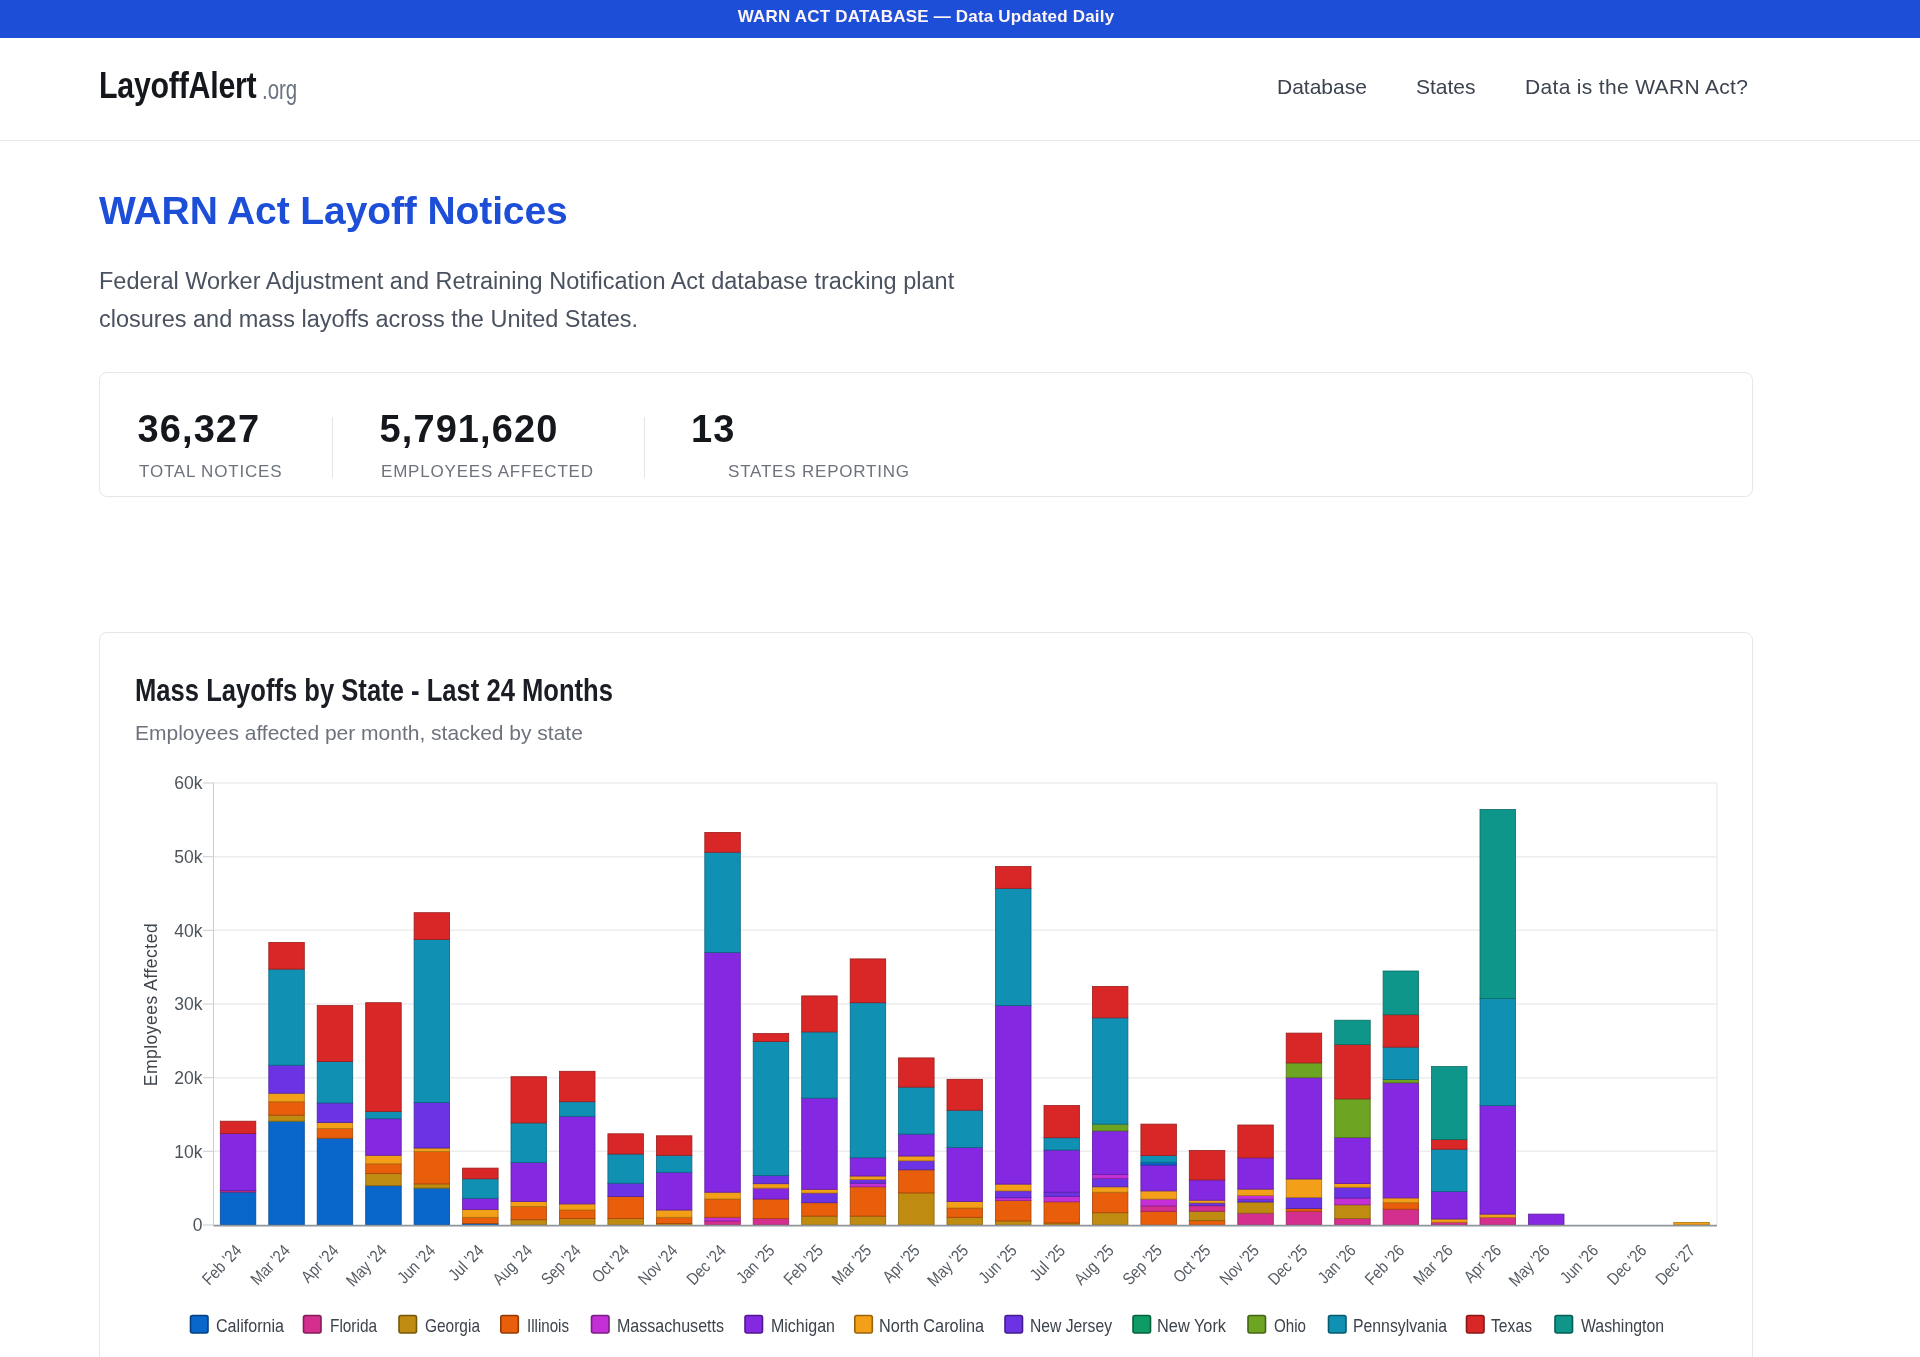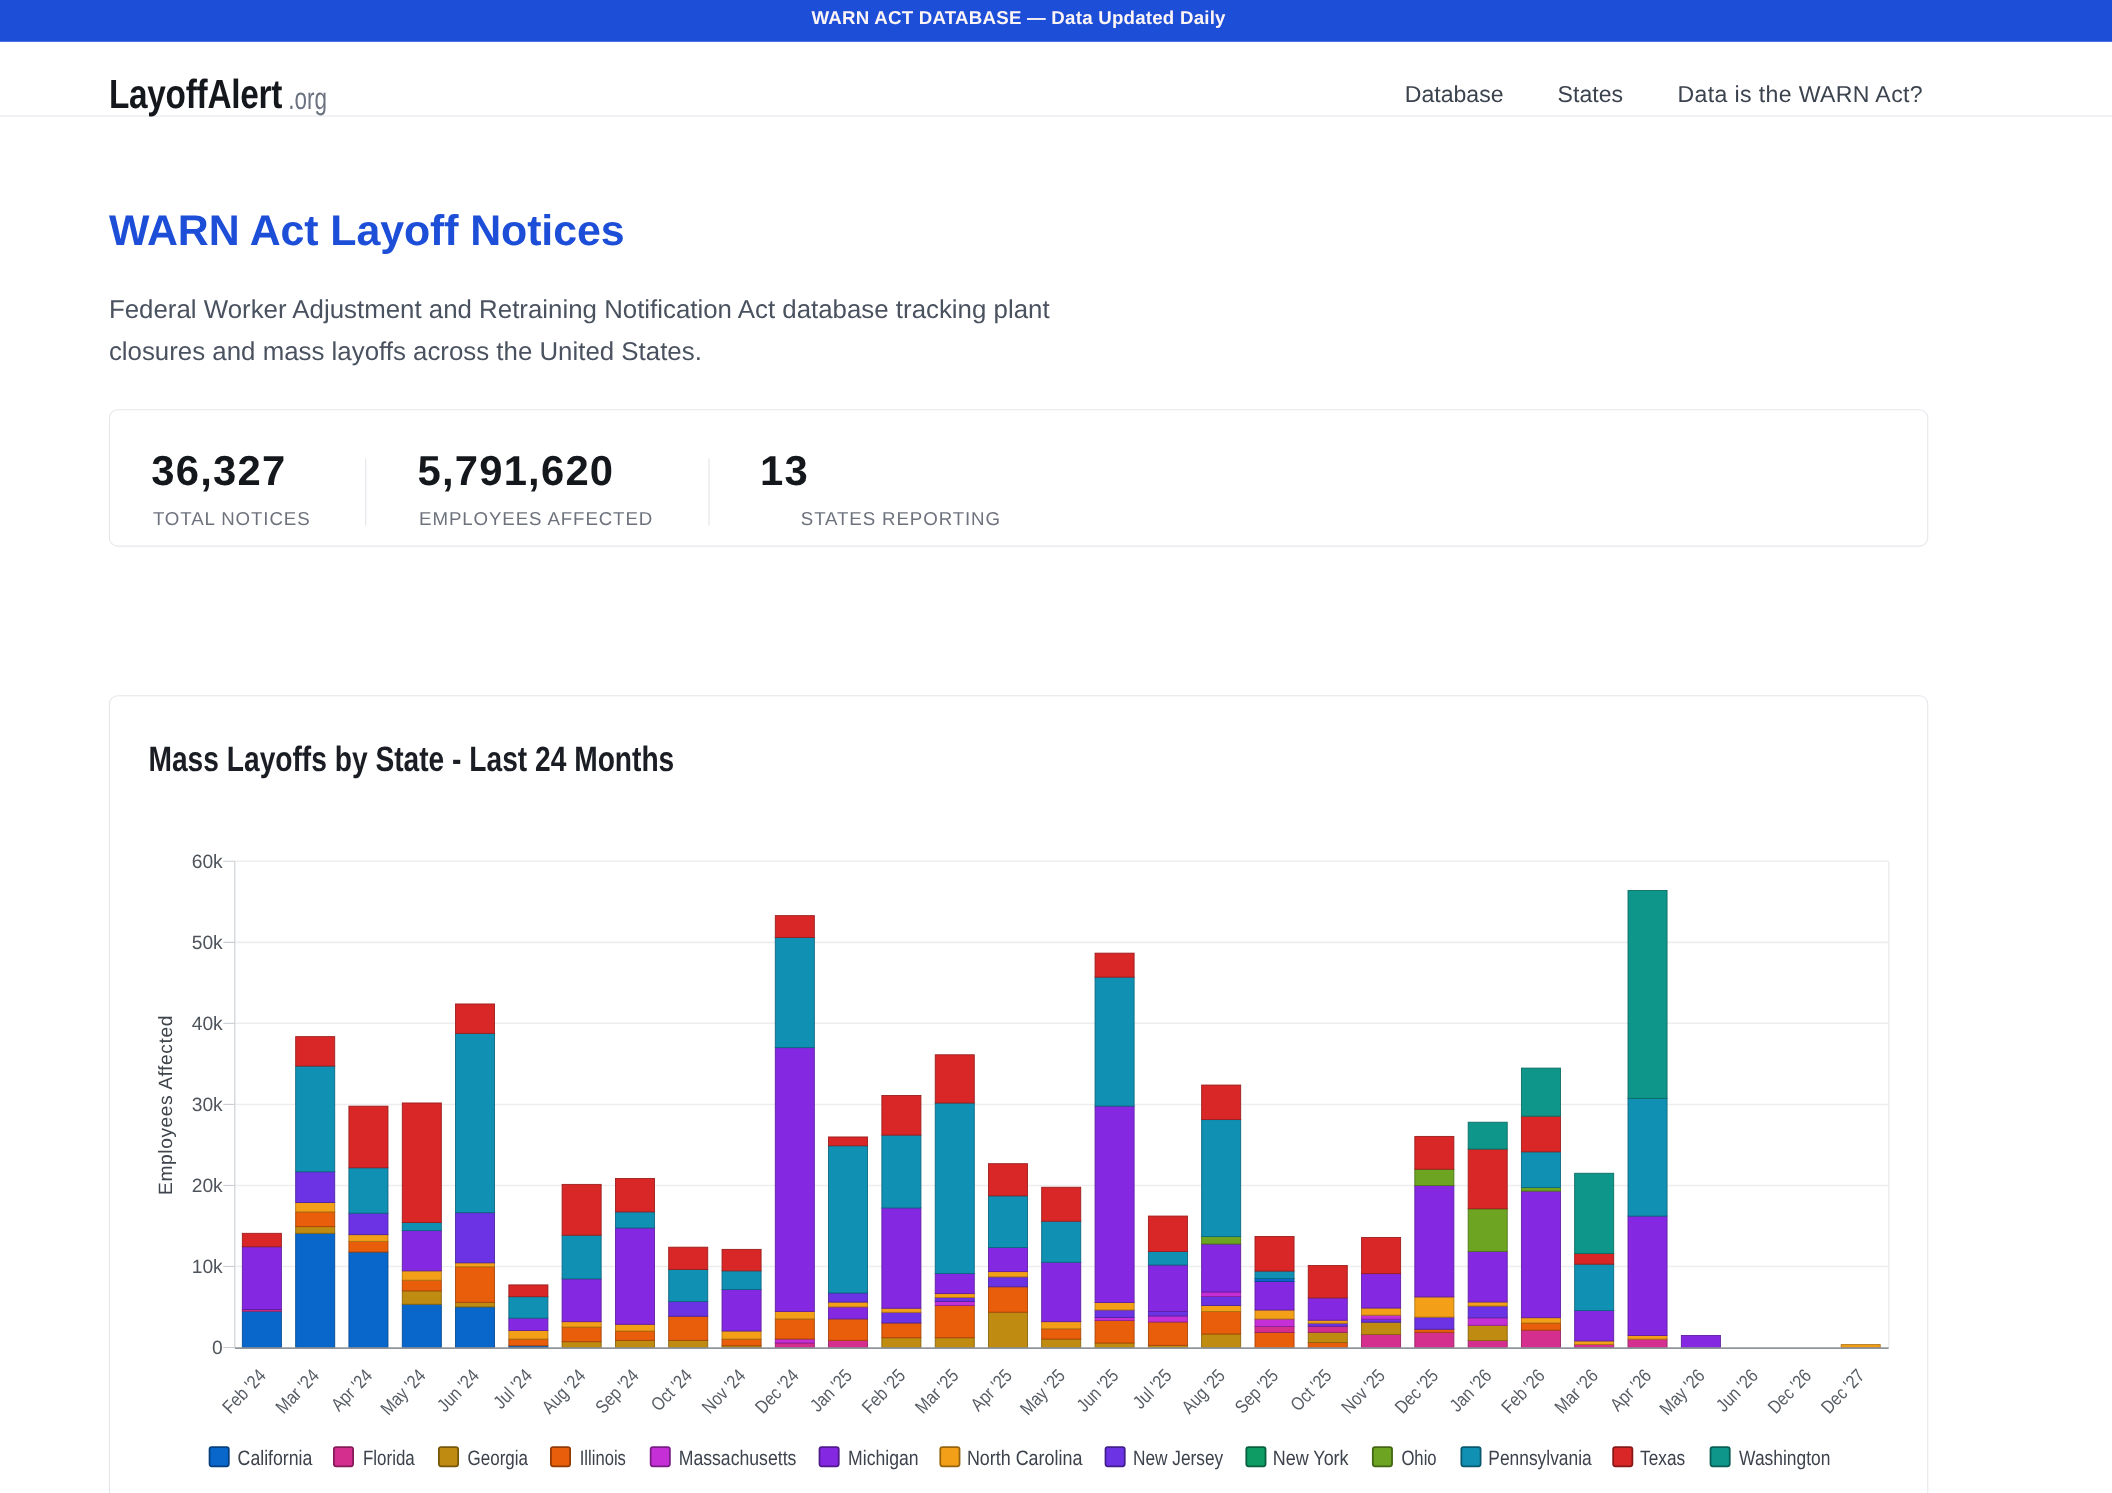"LayoffAlert" .hdr { height: 68px -> 103px }
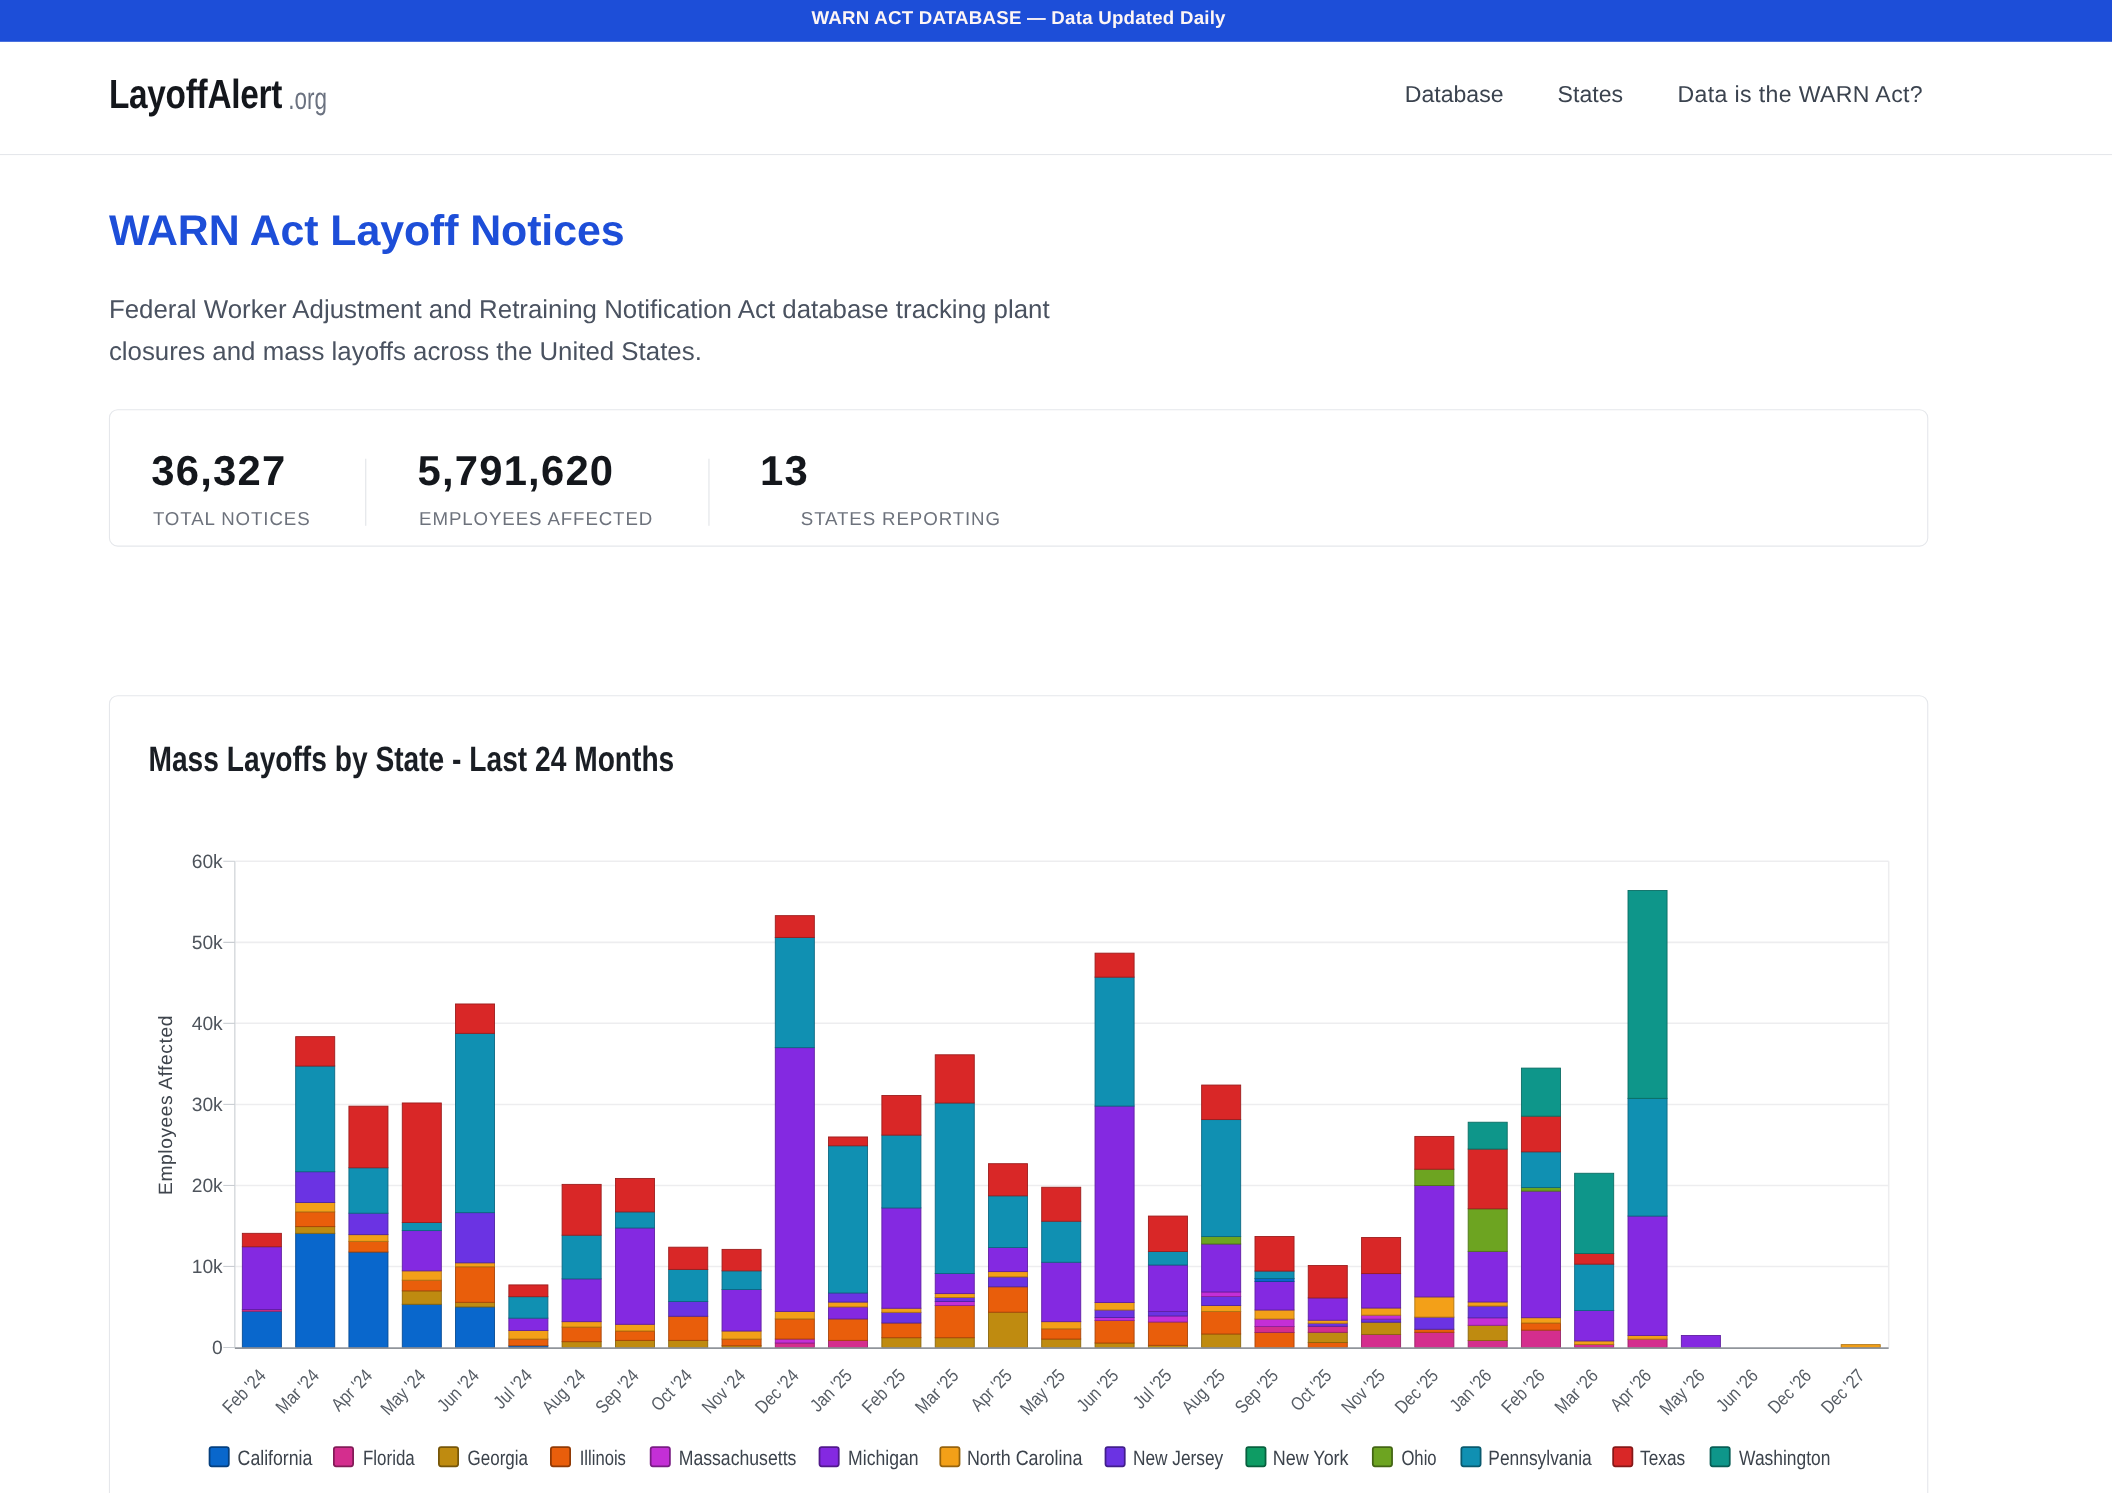"Employees affected per month, stacked" div.csub { html: none -> <div>Employees affected per month, stacked by state</div> }
